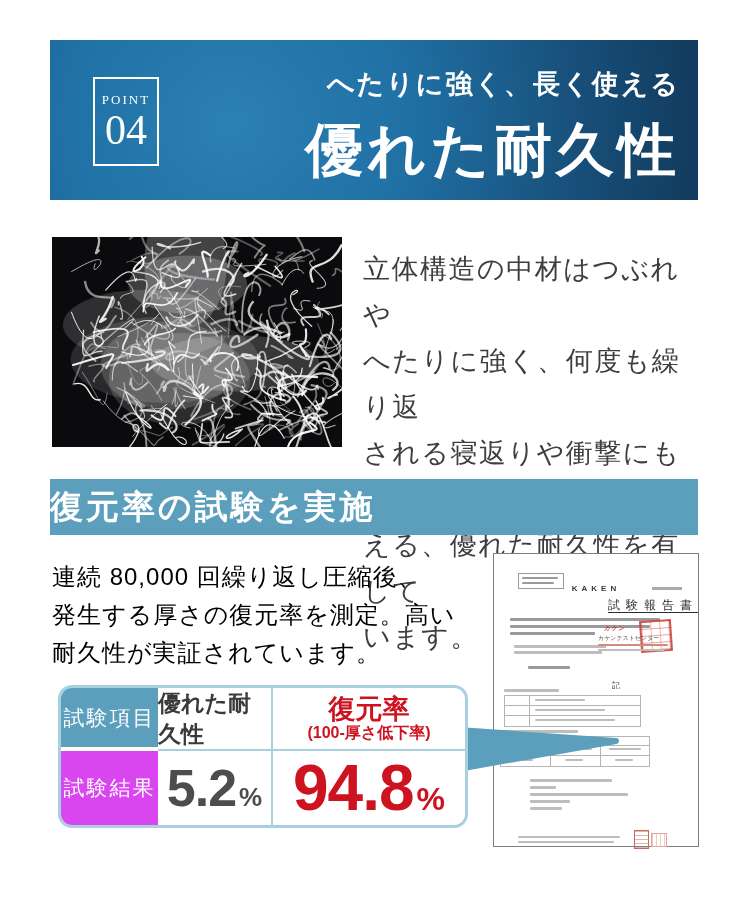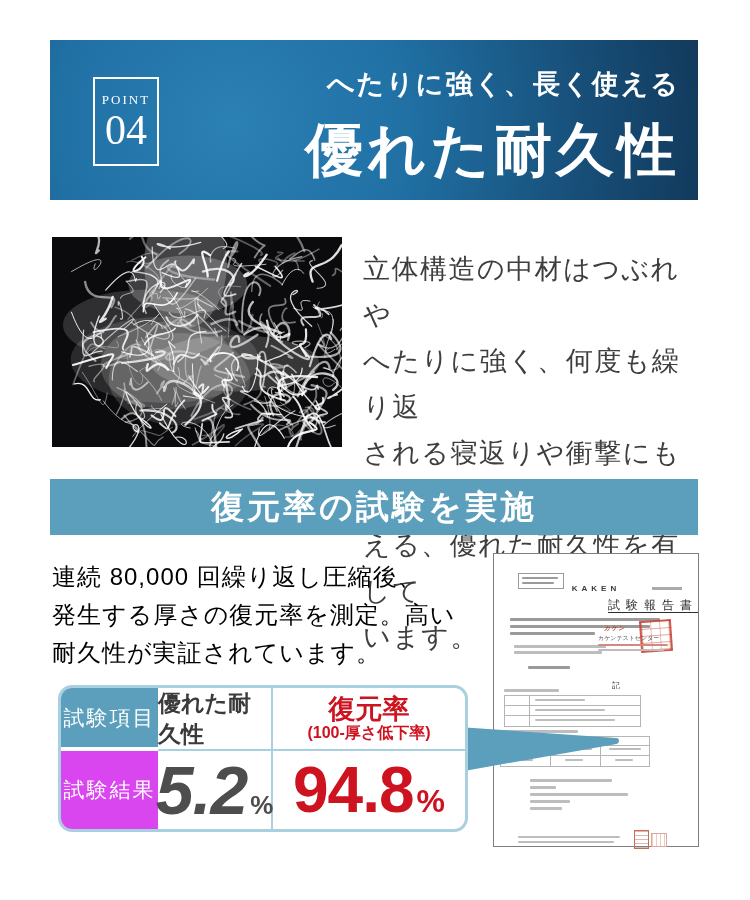"復元率の試験を実施" .section-banner { text-align: center -> left }
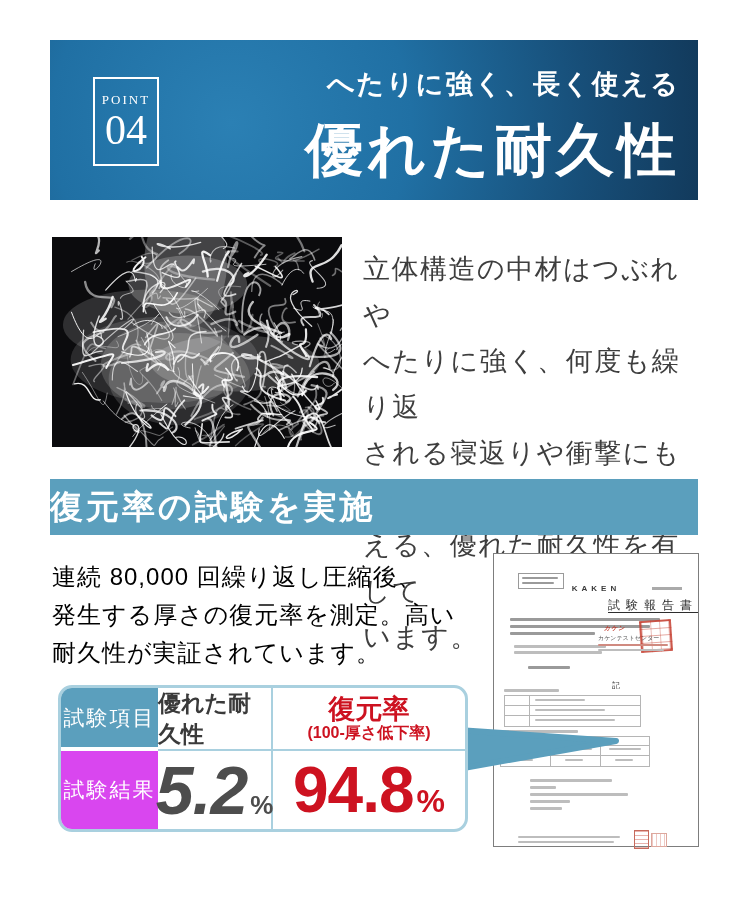"5.2" .v1 .num { font-size: 68px -> 52px; font-style: italic -> none }
